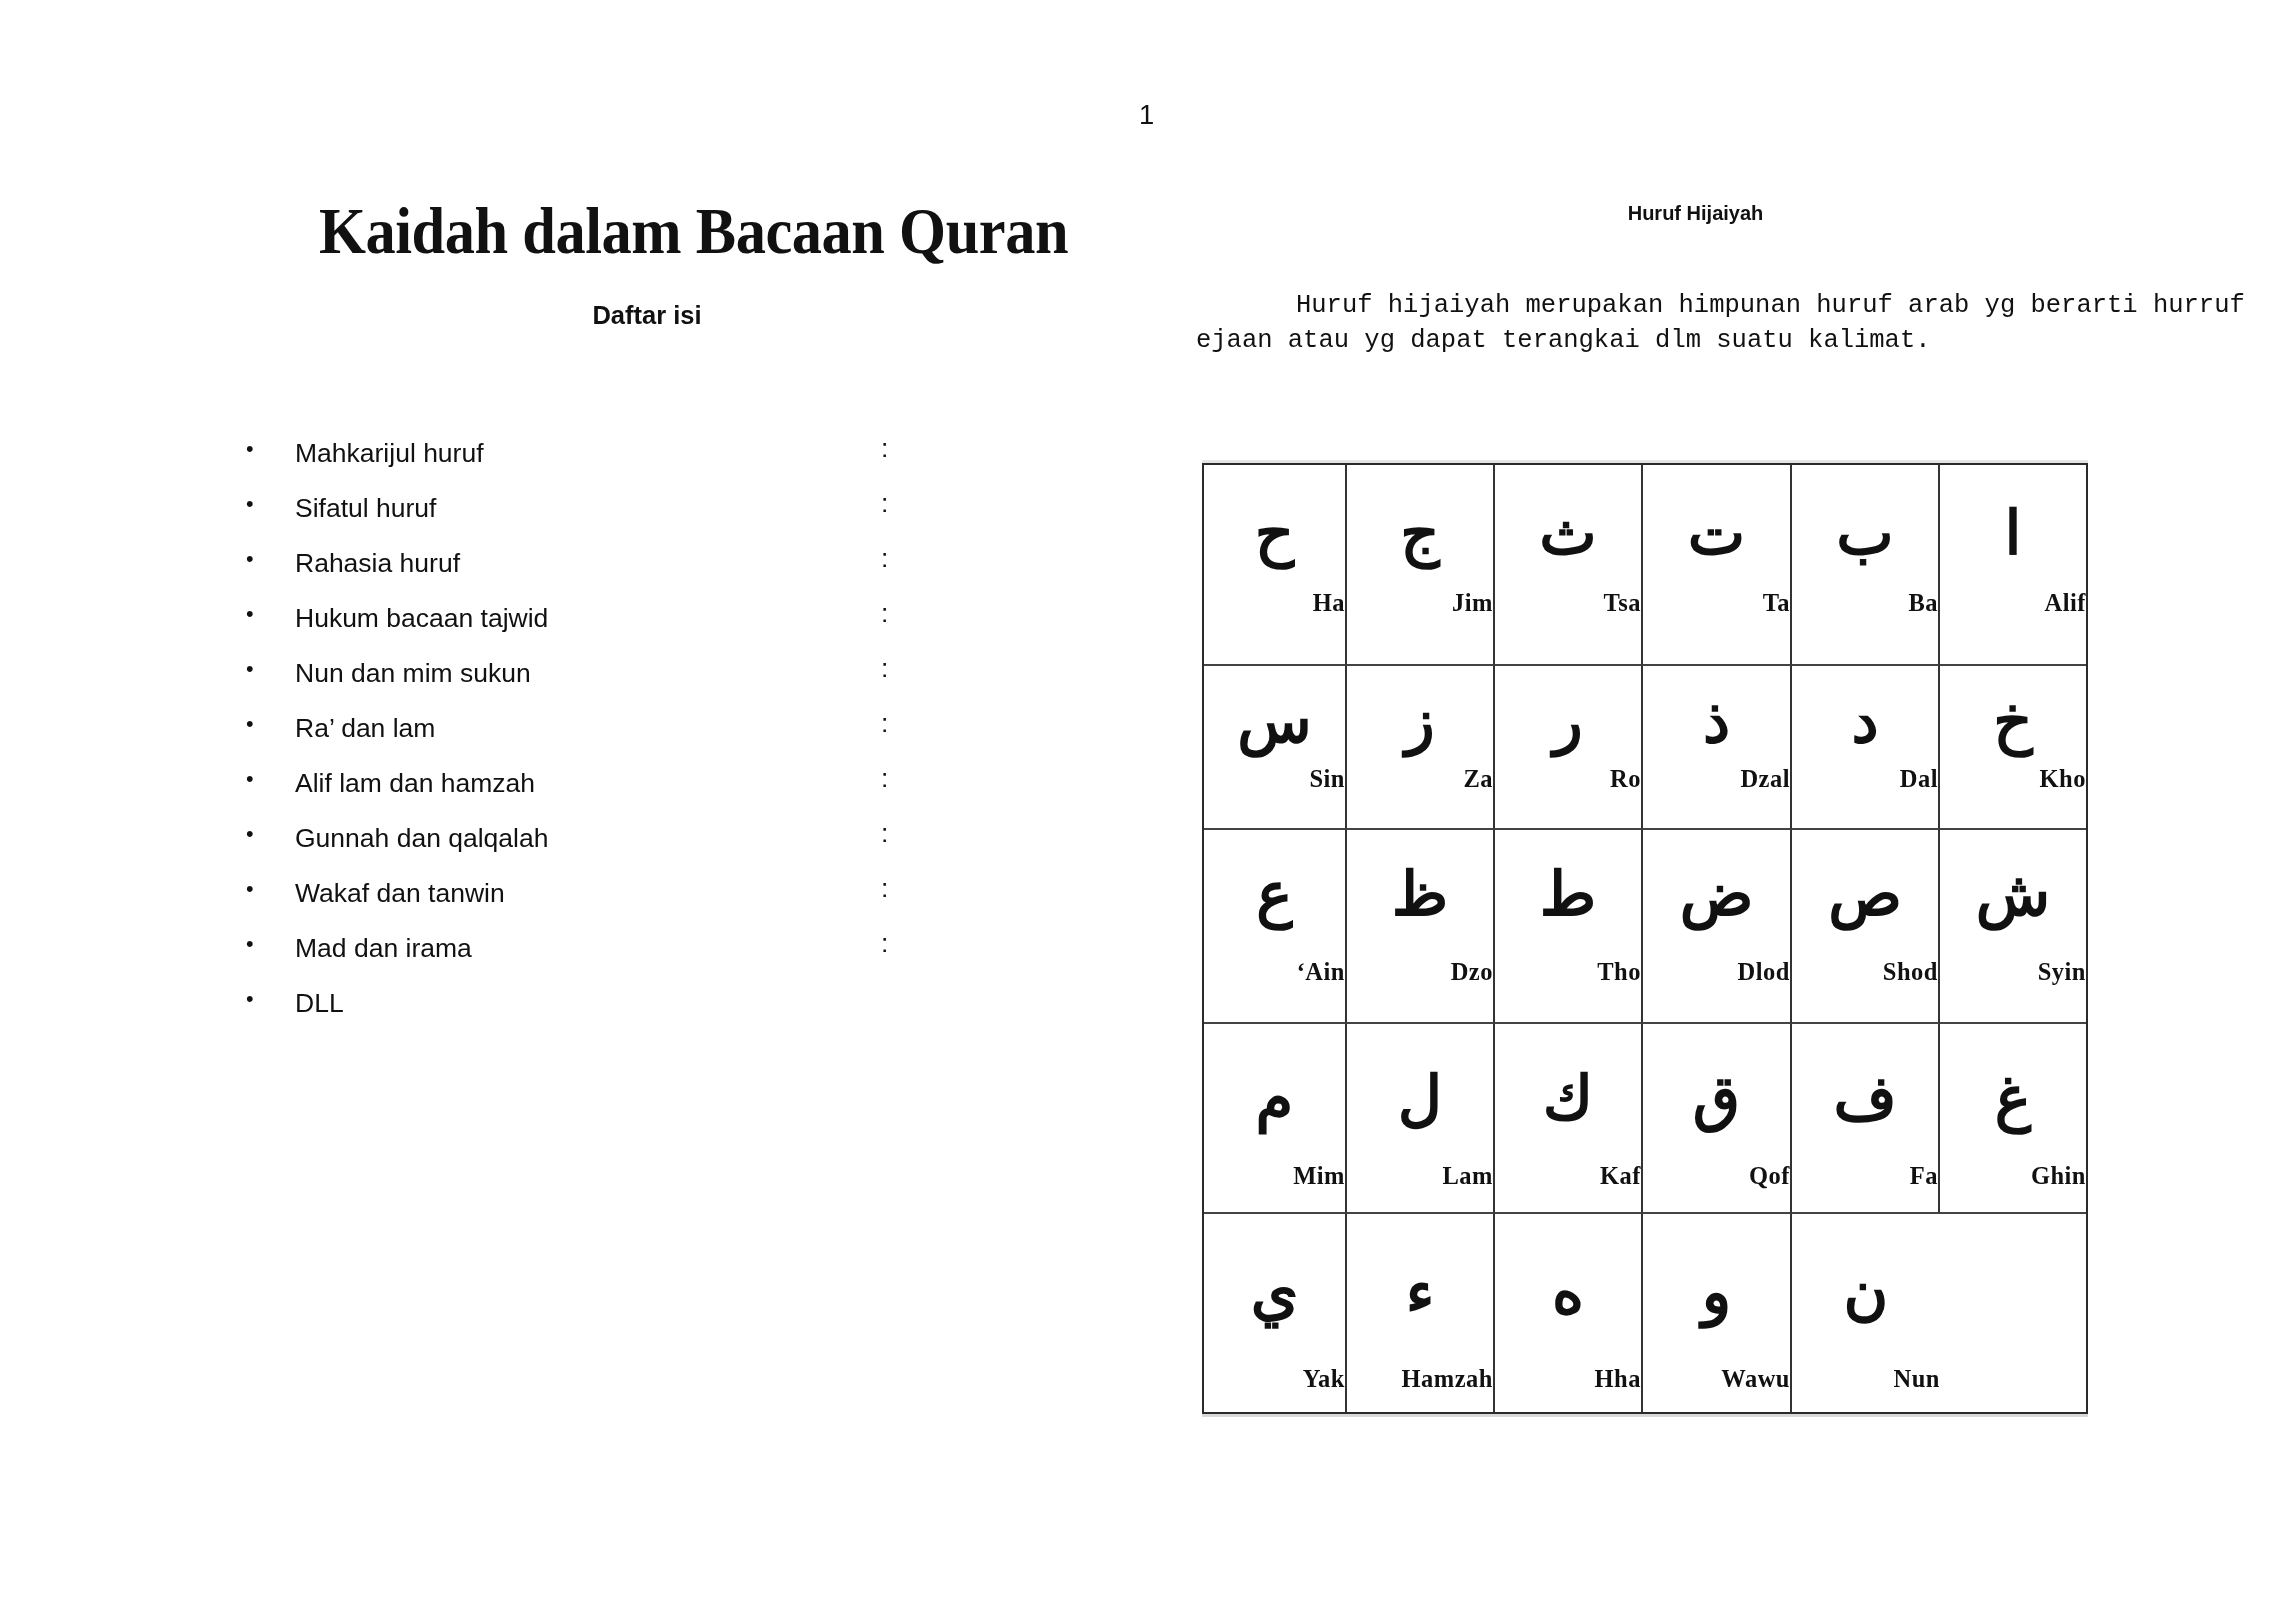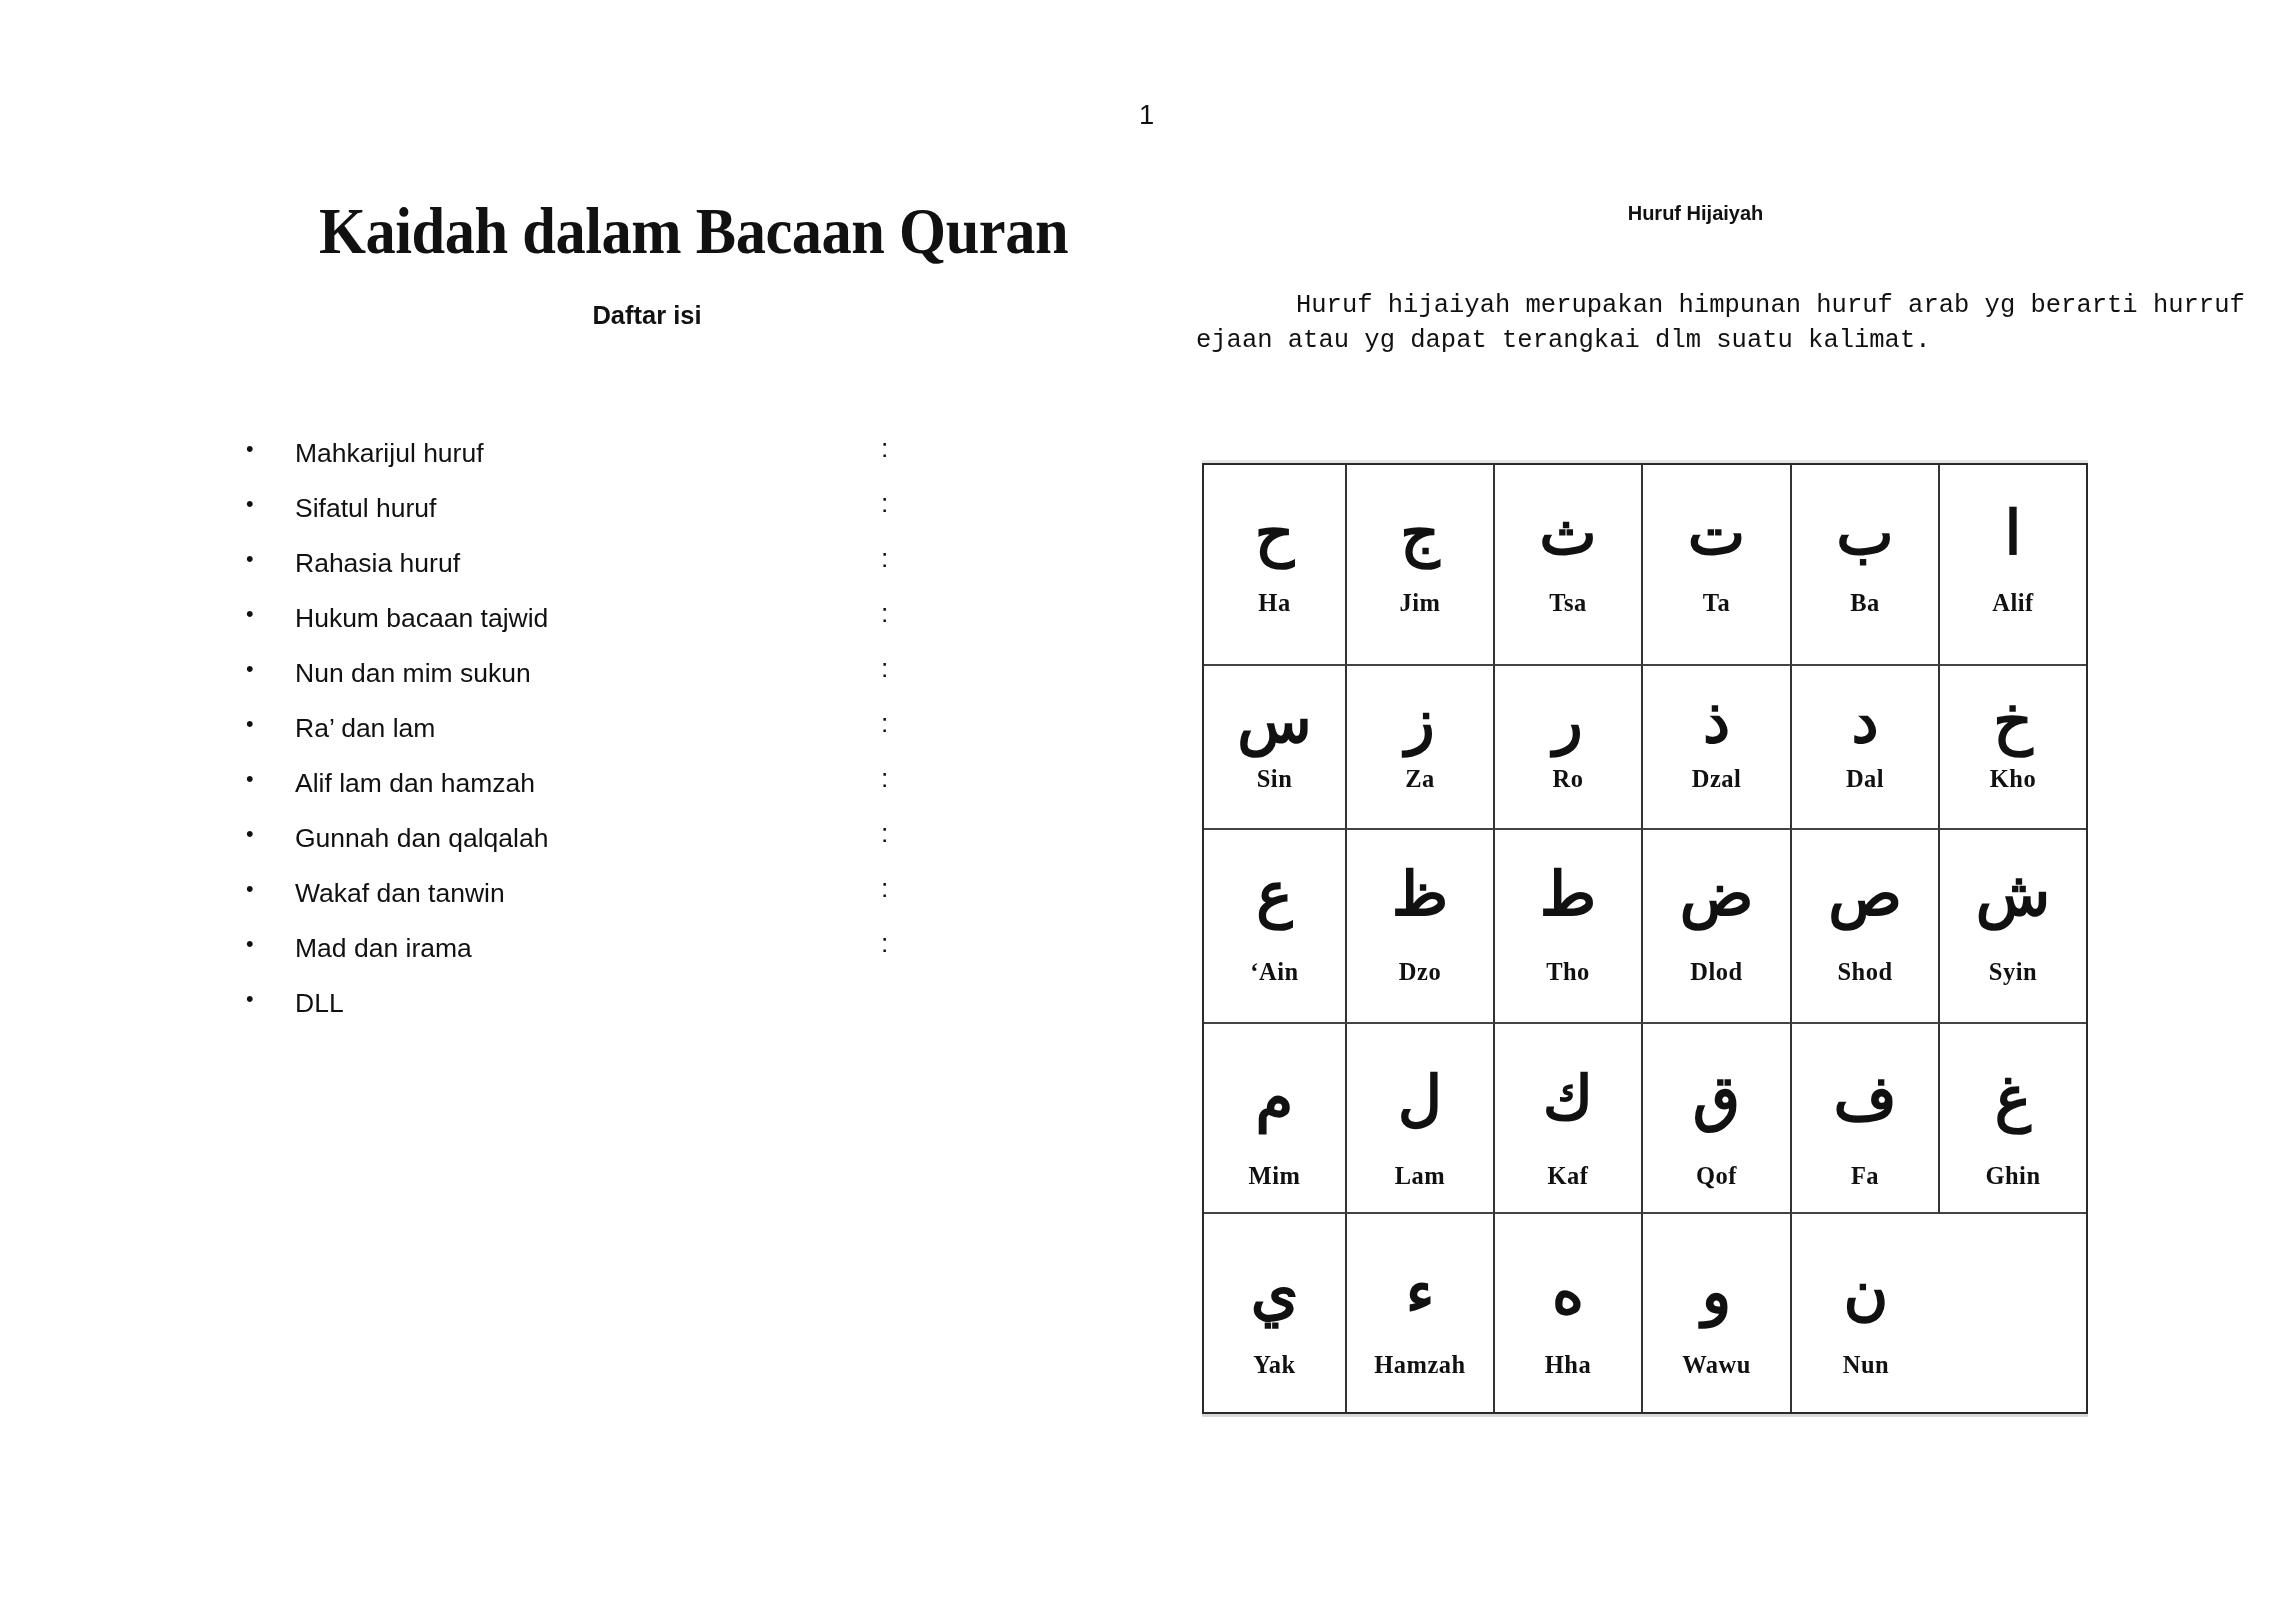"Ha" .latin { text-align: center -> right }
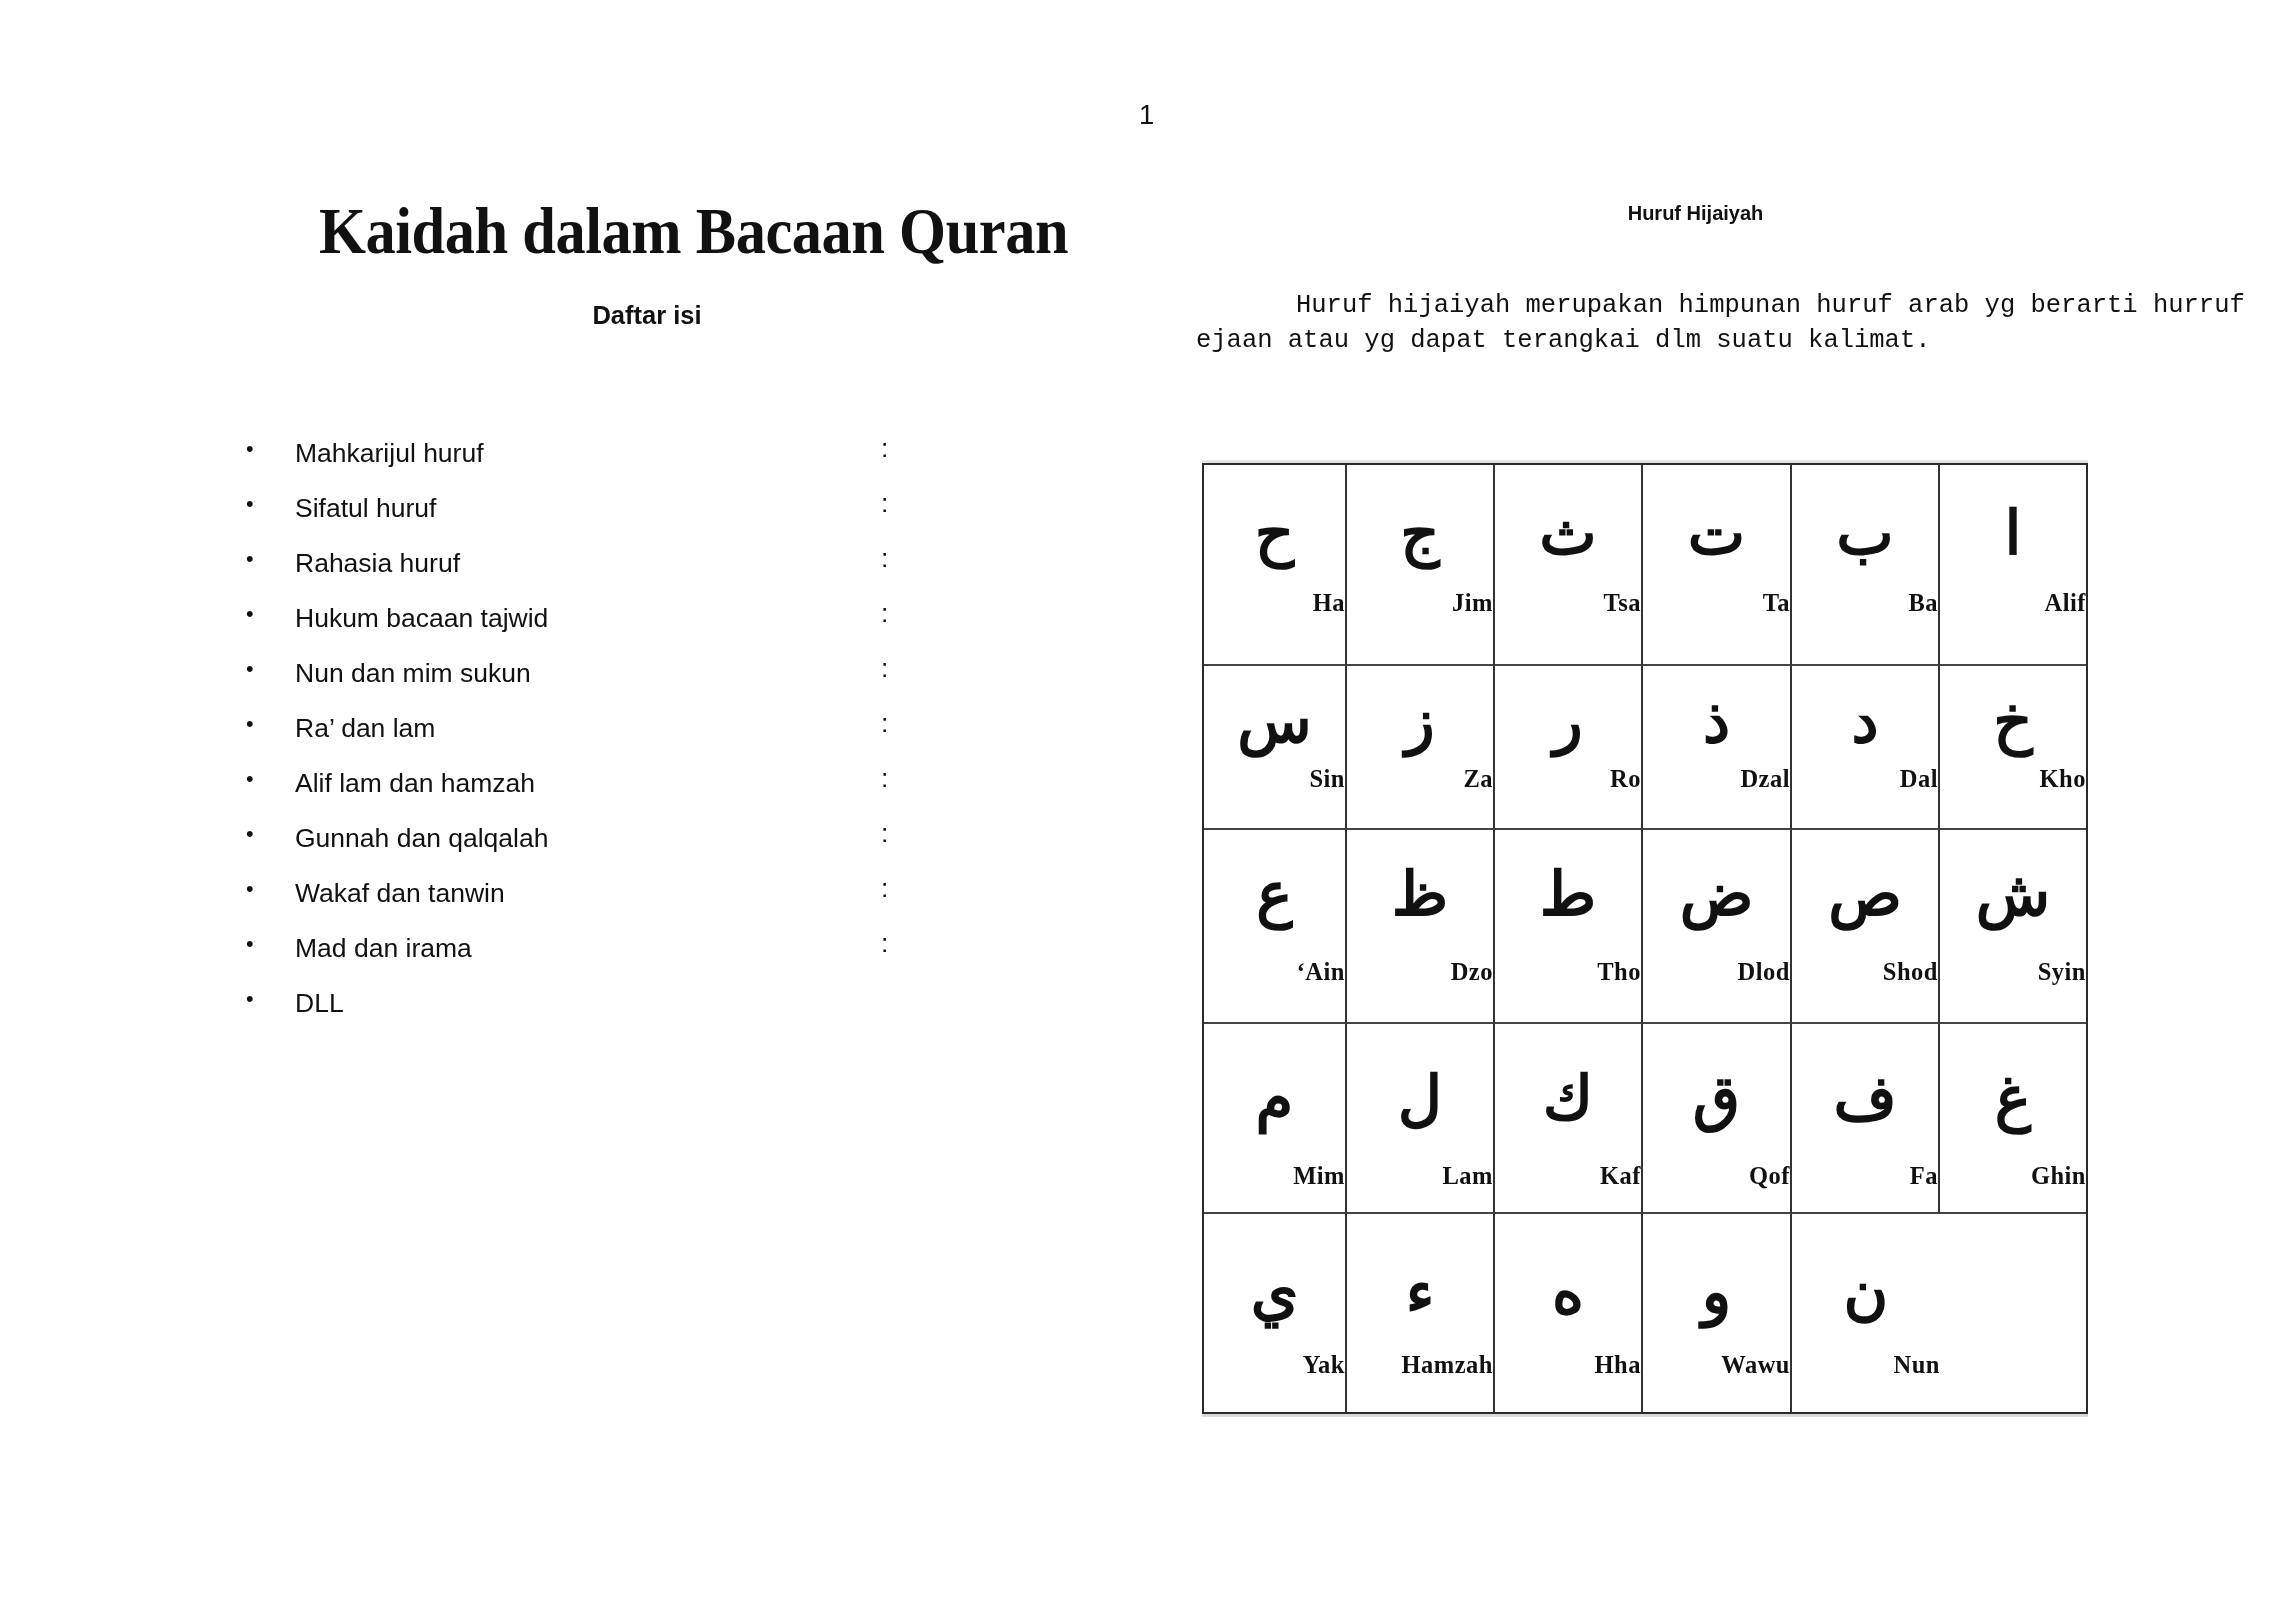"Yak" .r5 .latin { top: 136px -> 150px }
